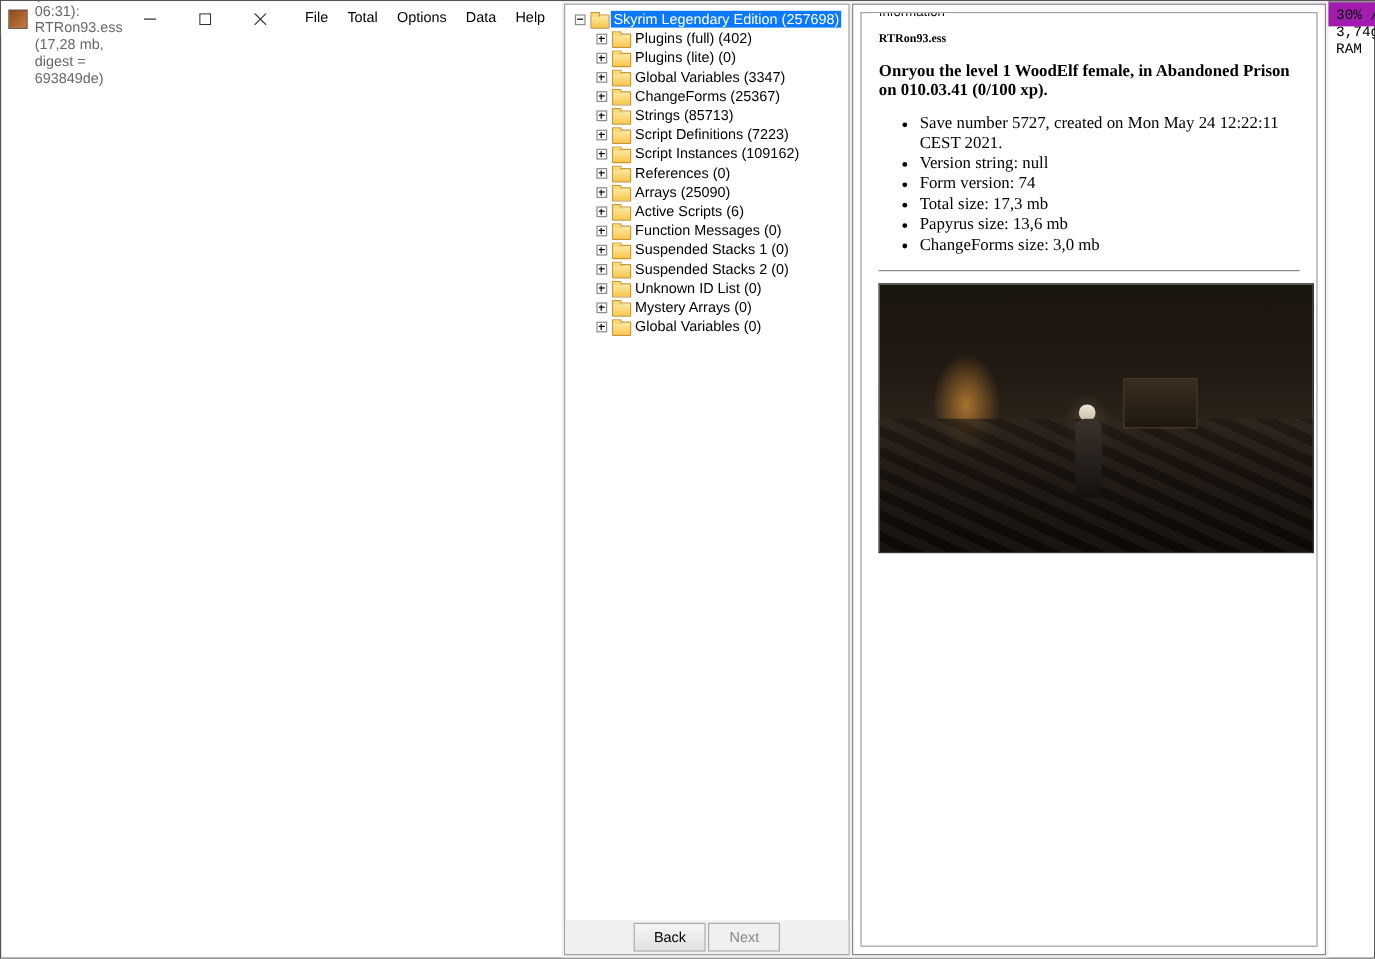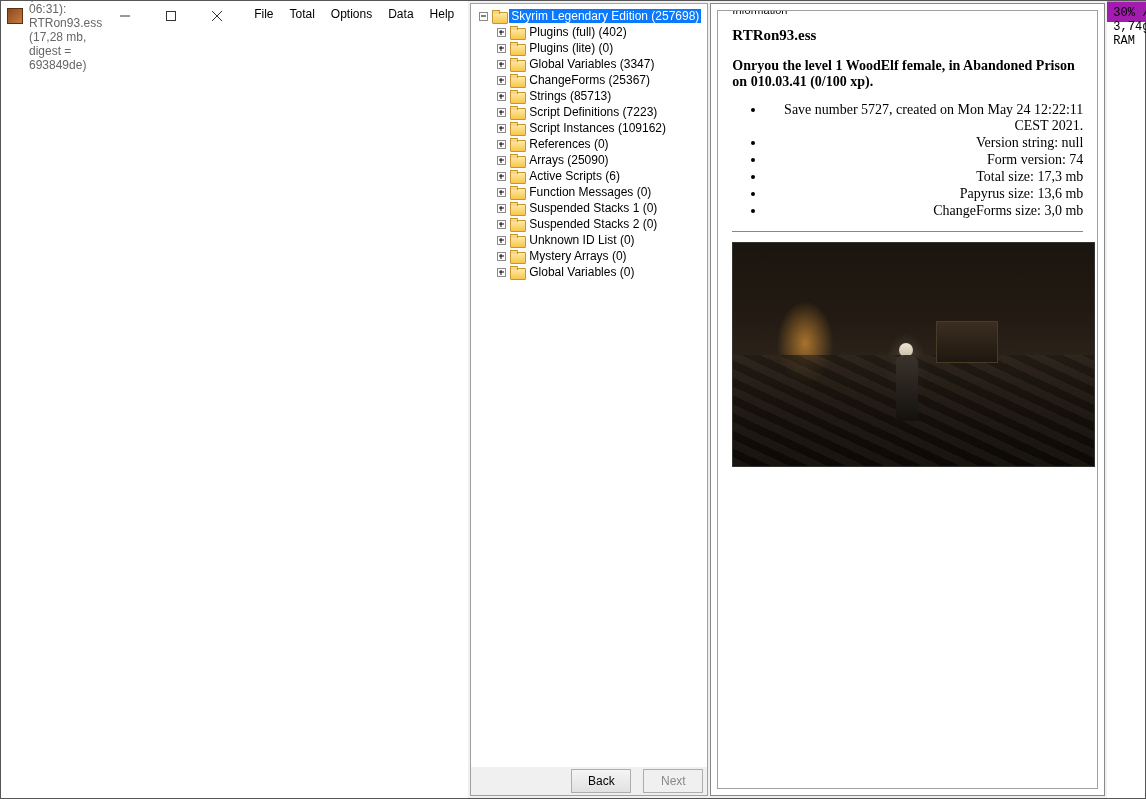"RTRon93.ess" .info-content h3 { font-size: 15px -> 10px }
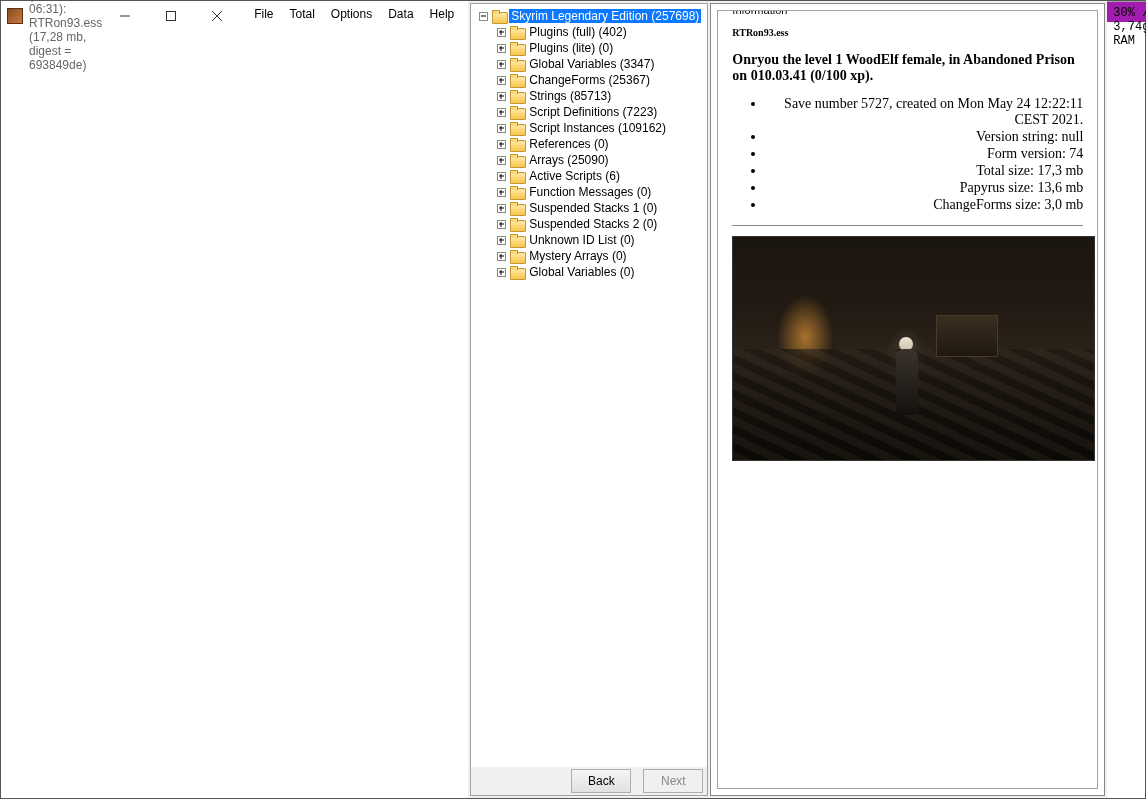"Save number 5727, created on" .info-content ul { text-align: right -> none }
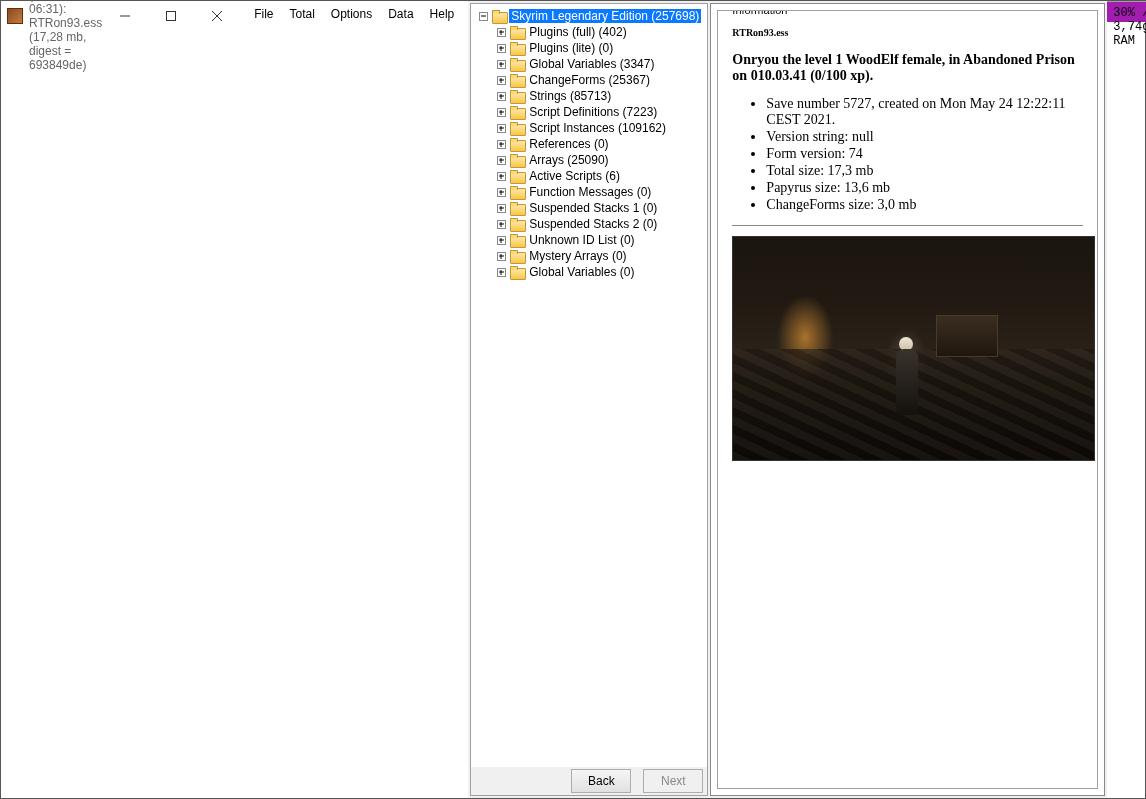"Back" .nav-bar { gap: 12px -> 2px; justify-content: flex-end -> center }
